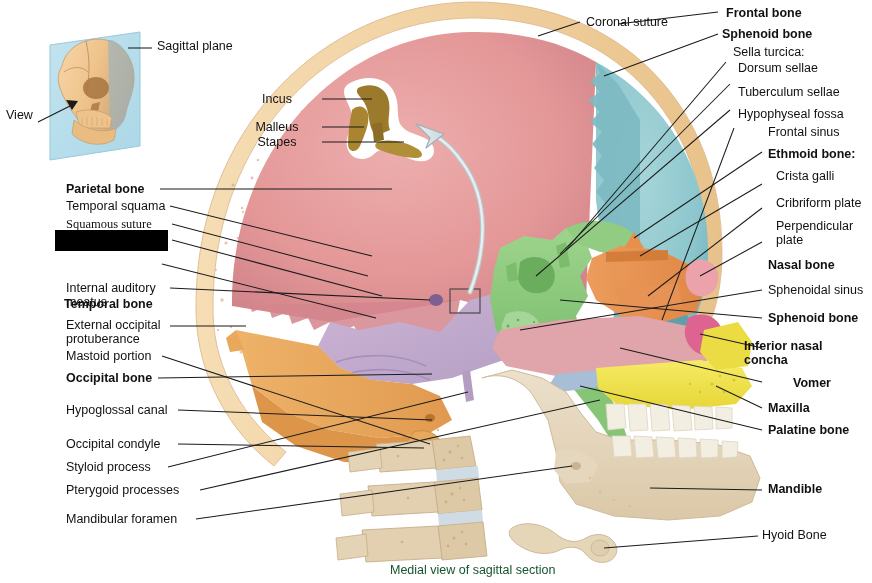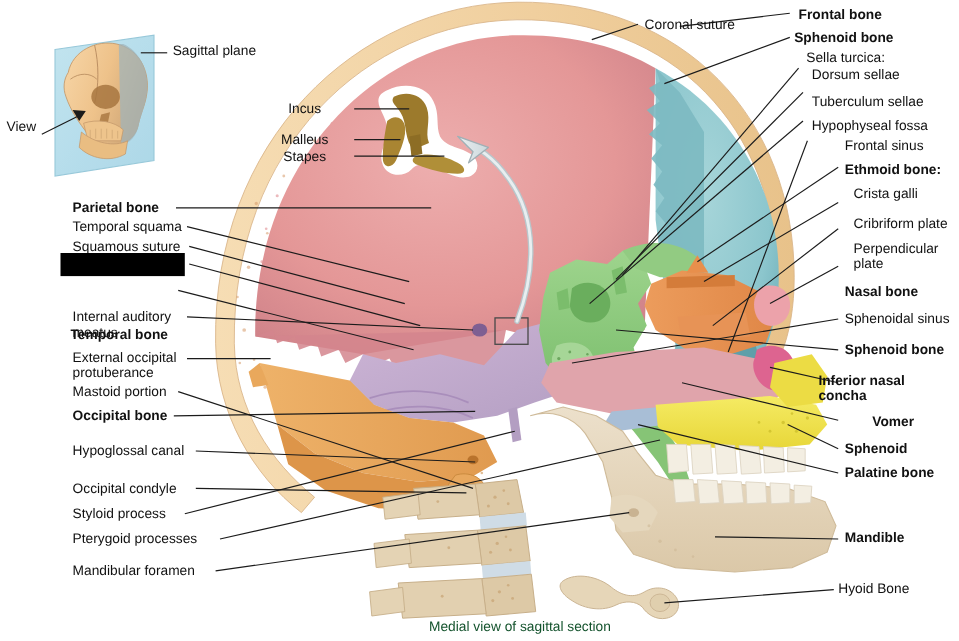"Squamous suture" div.lbl { font-family: none -> Liberation Serif, serif }
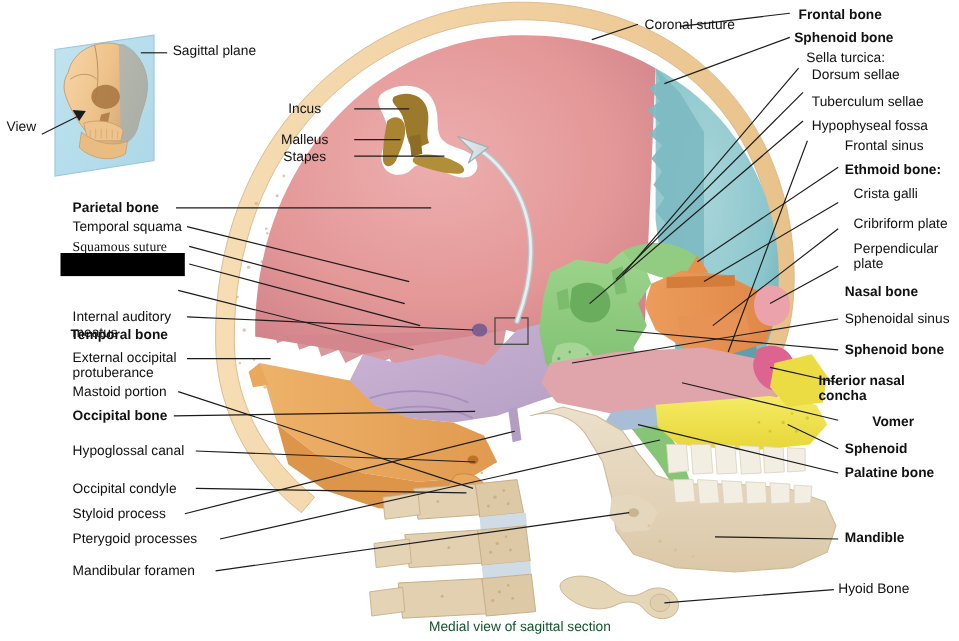"Sphenoid" div.lbl { text: Sphenoid -> Maxilla }
